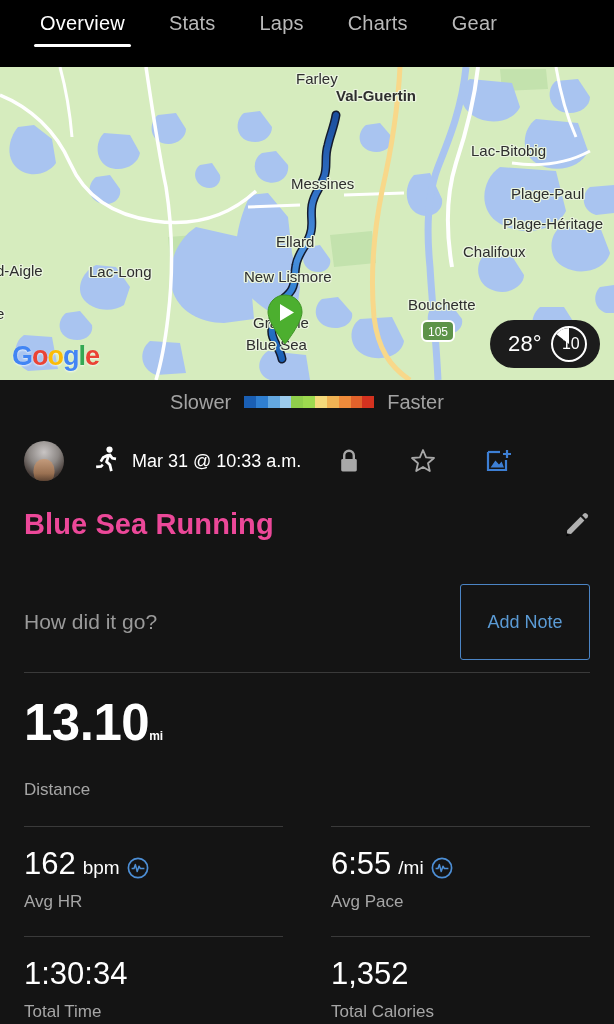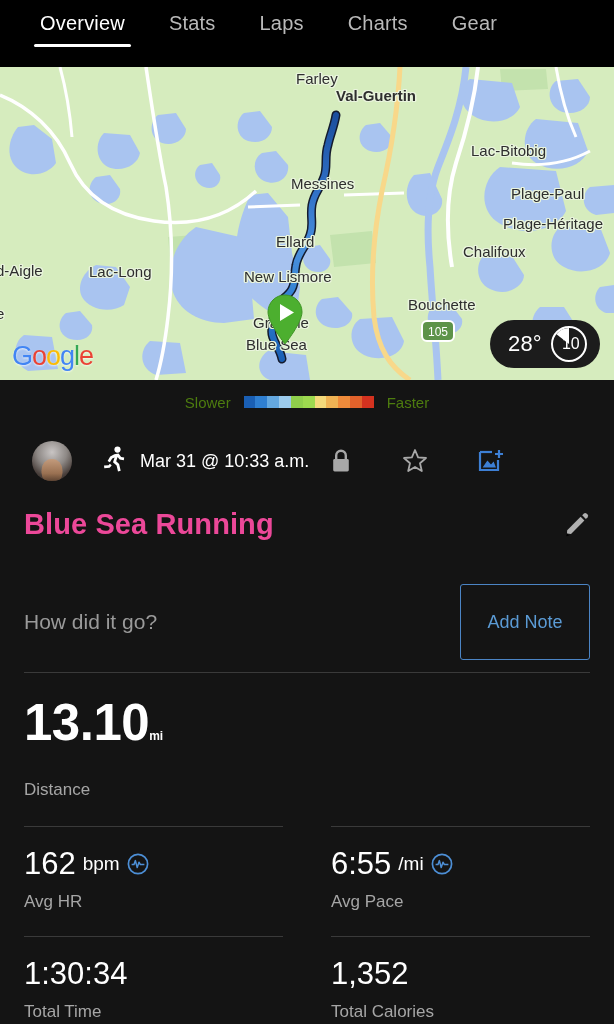"Google" .gmaps-logo { font-weight: normal -> bold }
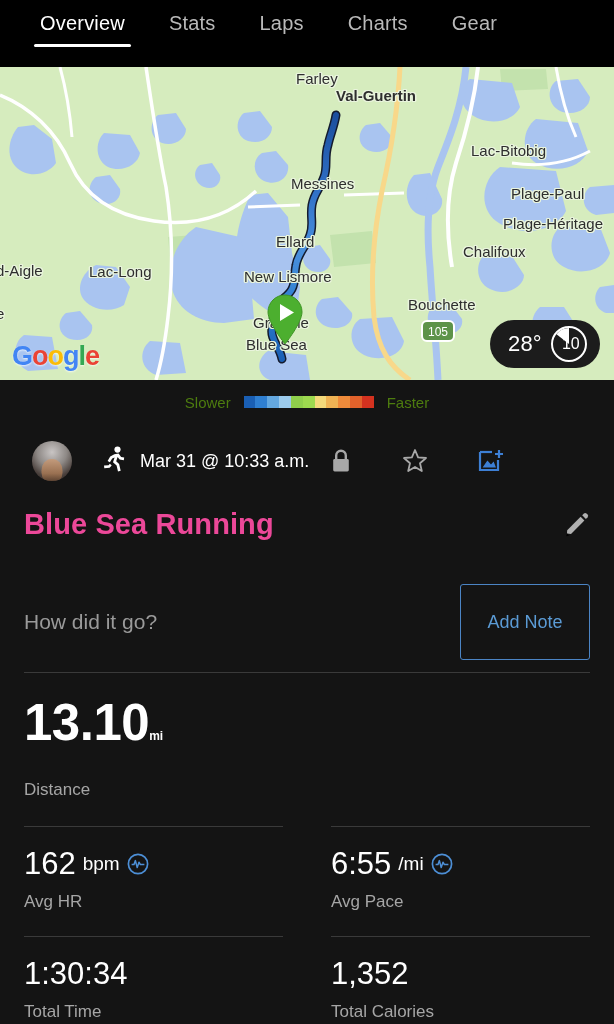"Slower" .legend-text { color: #4d7c0f -> #a3a3a3; font-size: 15px -> 20px }
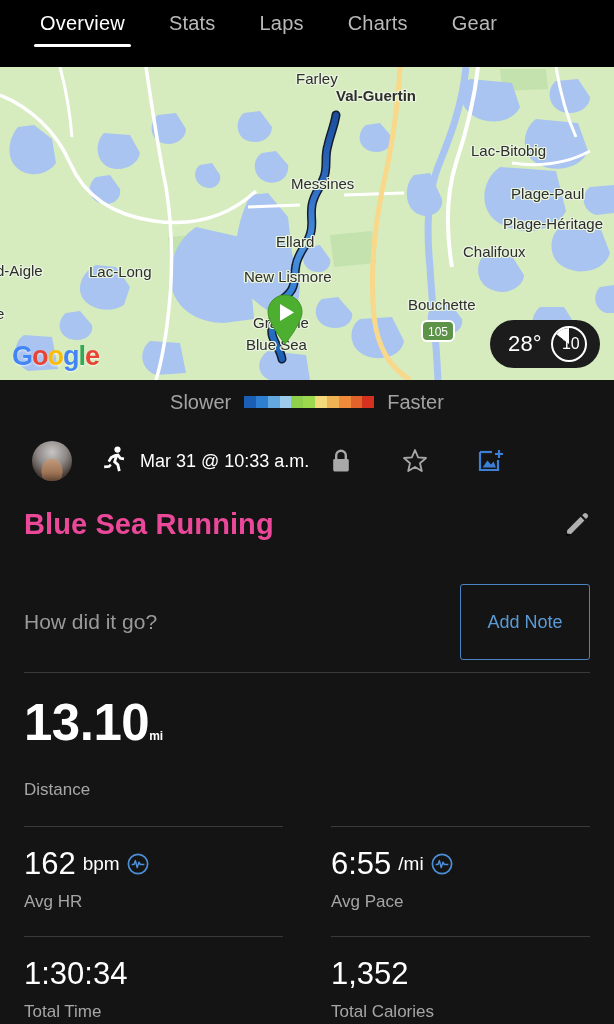"Mar 31 @ 10:33 a.m." .meta { padding: 0 32px -> 0 24px }
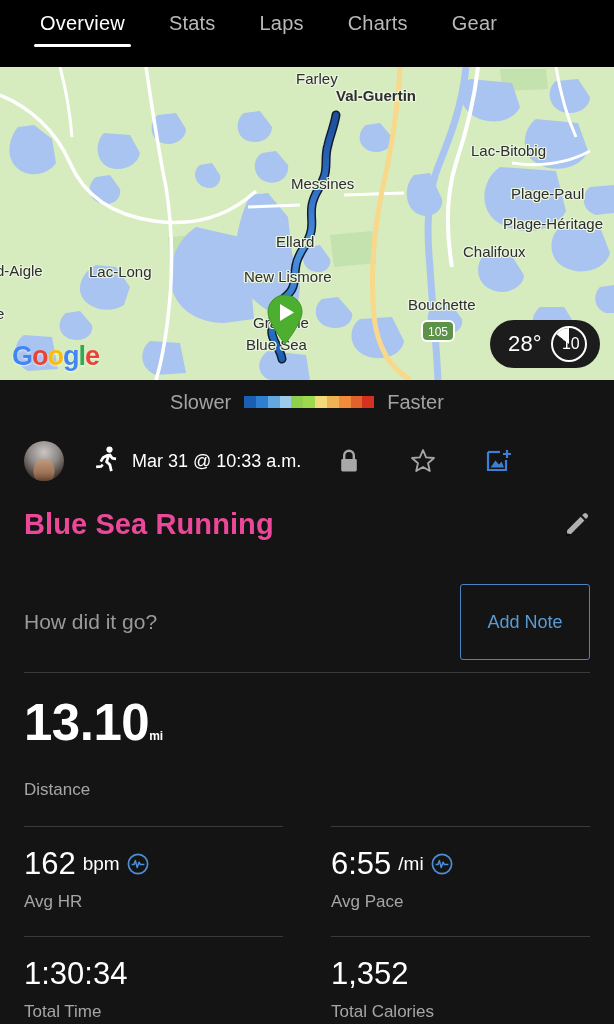"162" .stat-row { align-items: center -> flex-end }
